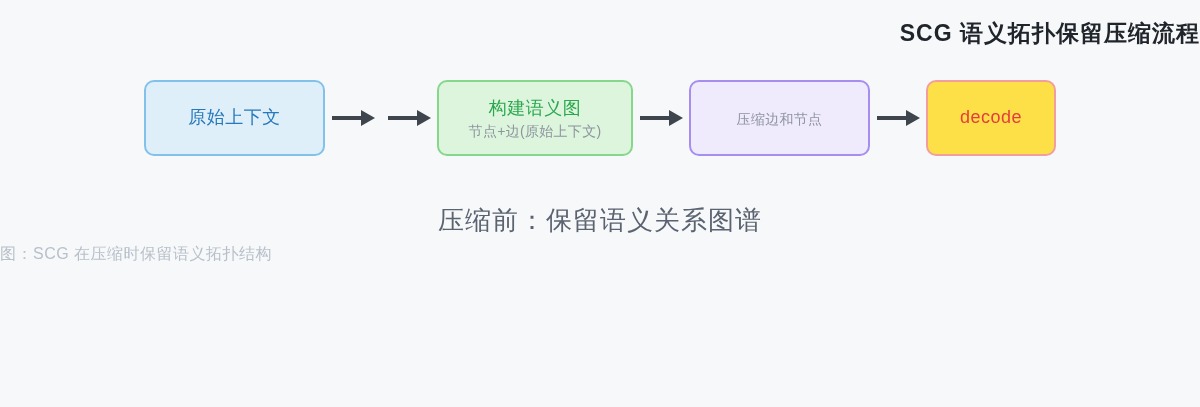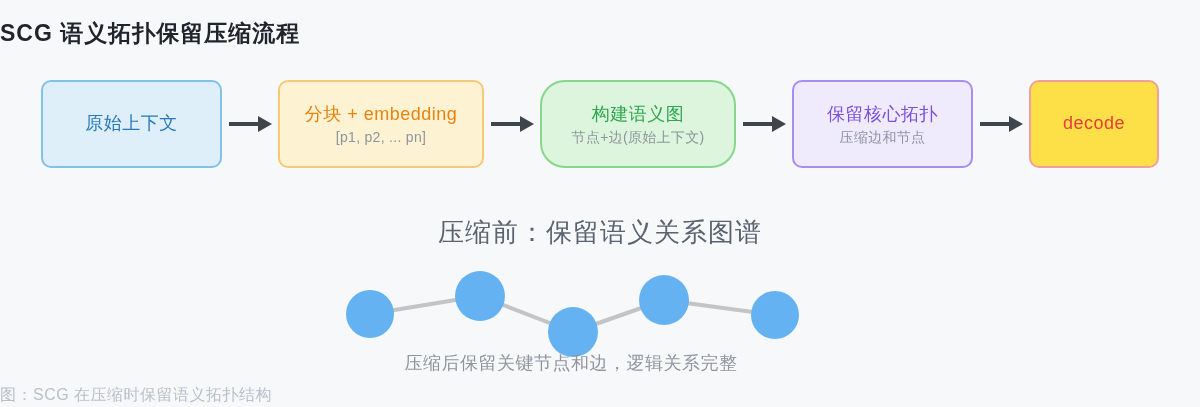"SCG 语义拓扑保留压缩流程" .title { text-align: left -> right }
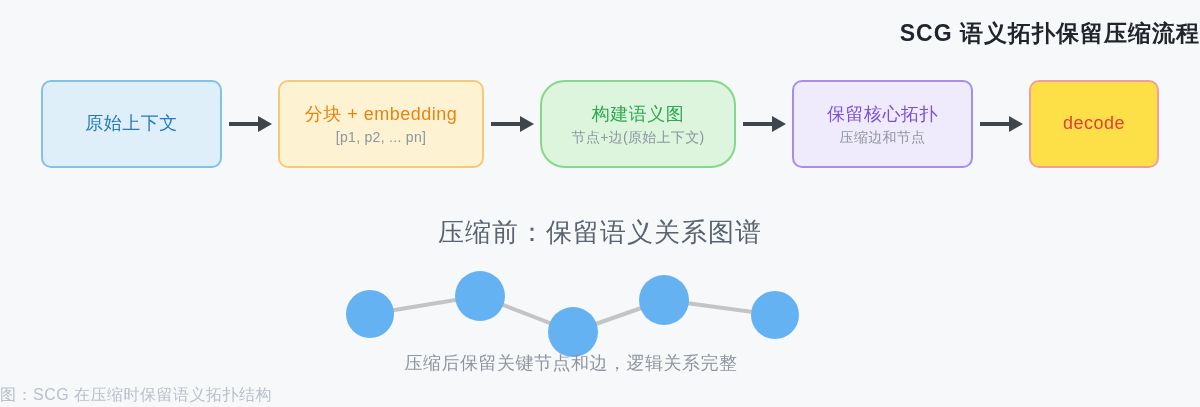"原始上下文" .step { height: 88px -> 76px }
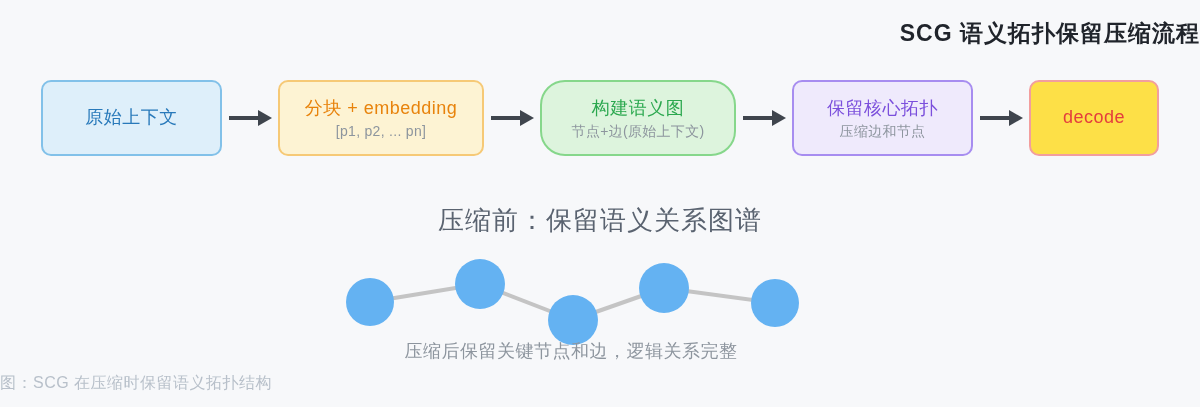"分块 + embedding" div.step { html: <div> <div>分块 + embedding</div> <div>[p1, p2, ... pn]</div> </div> -> none }
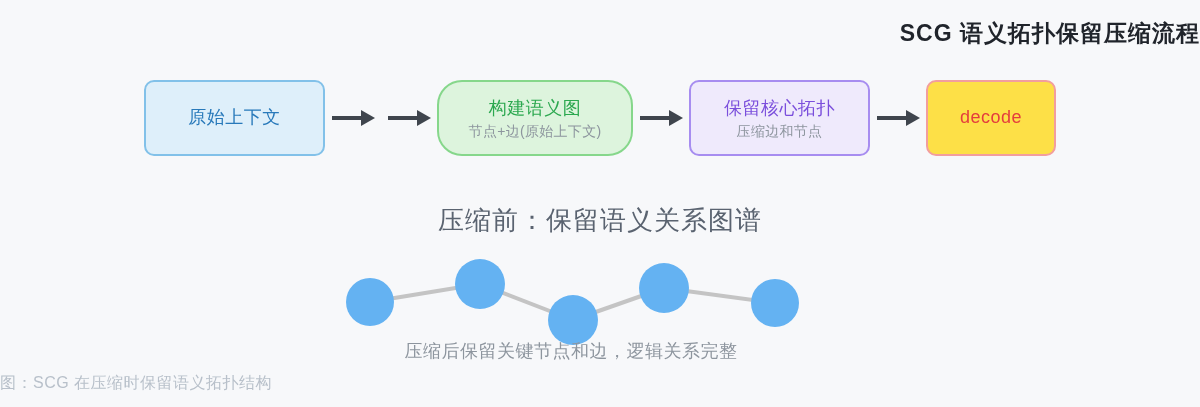"构建语义图" .w2 { border-radius: 25px -> none }
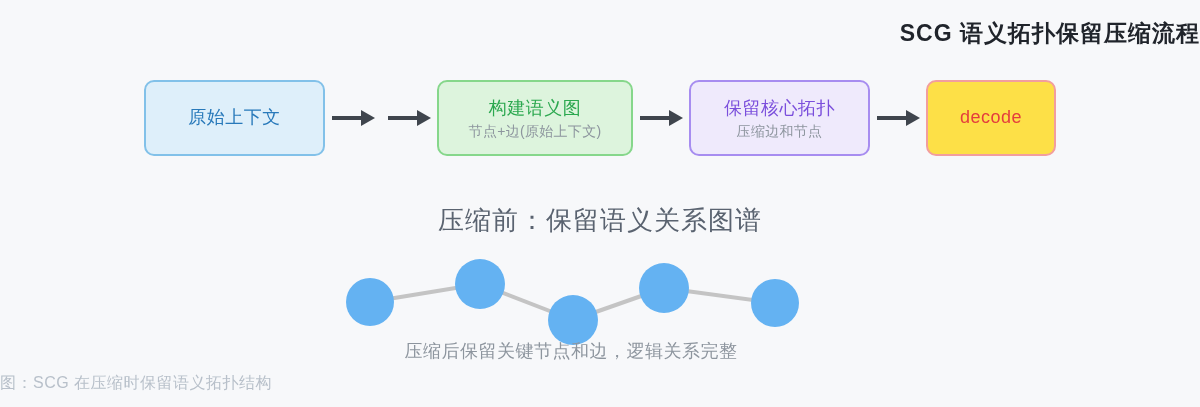"保留核心拓扑" div.step-label { html: <div>保留核心拓扑</div> -> none }
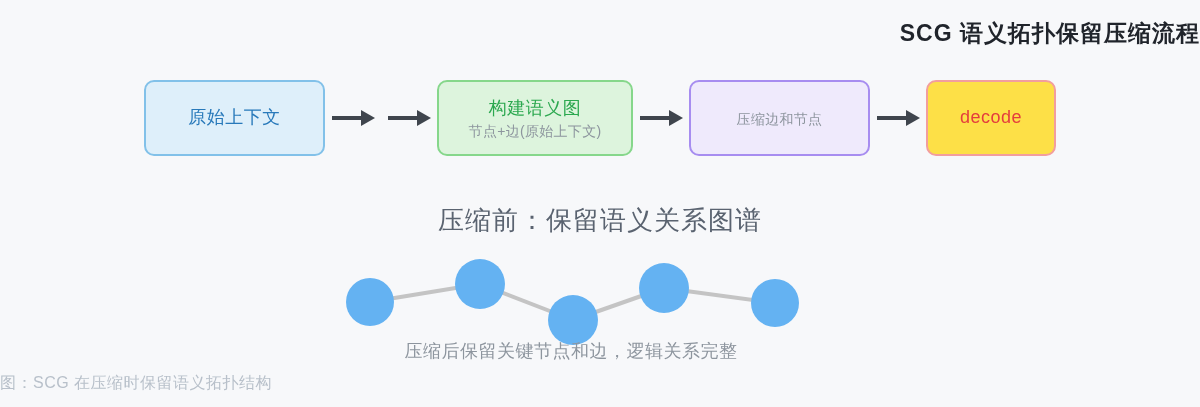"压缩后保留关键节点和边，逻辑关系完整" div.graph-block { html: <div> <svg> <line></line> <line></line> <line></line> <line></line> <circle></circle> <circle></circle> <circle></circle> <circle></circle> <circle></circle> </svg> <div>压缩后保留关键节点和边，逻辑关系完整</div> </div> -> none }
